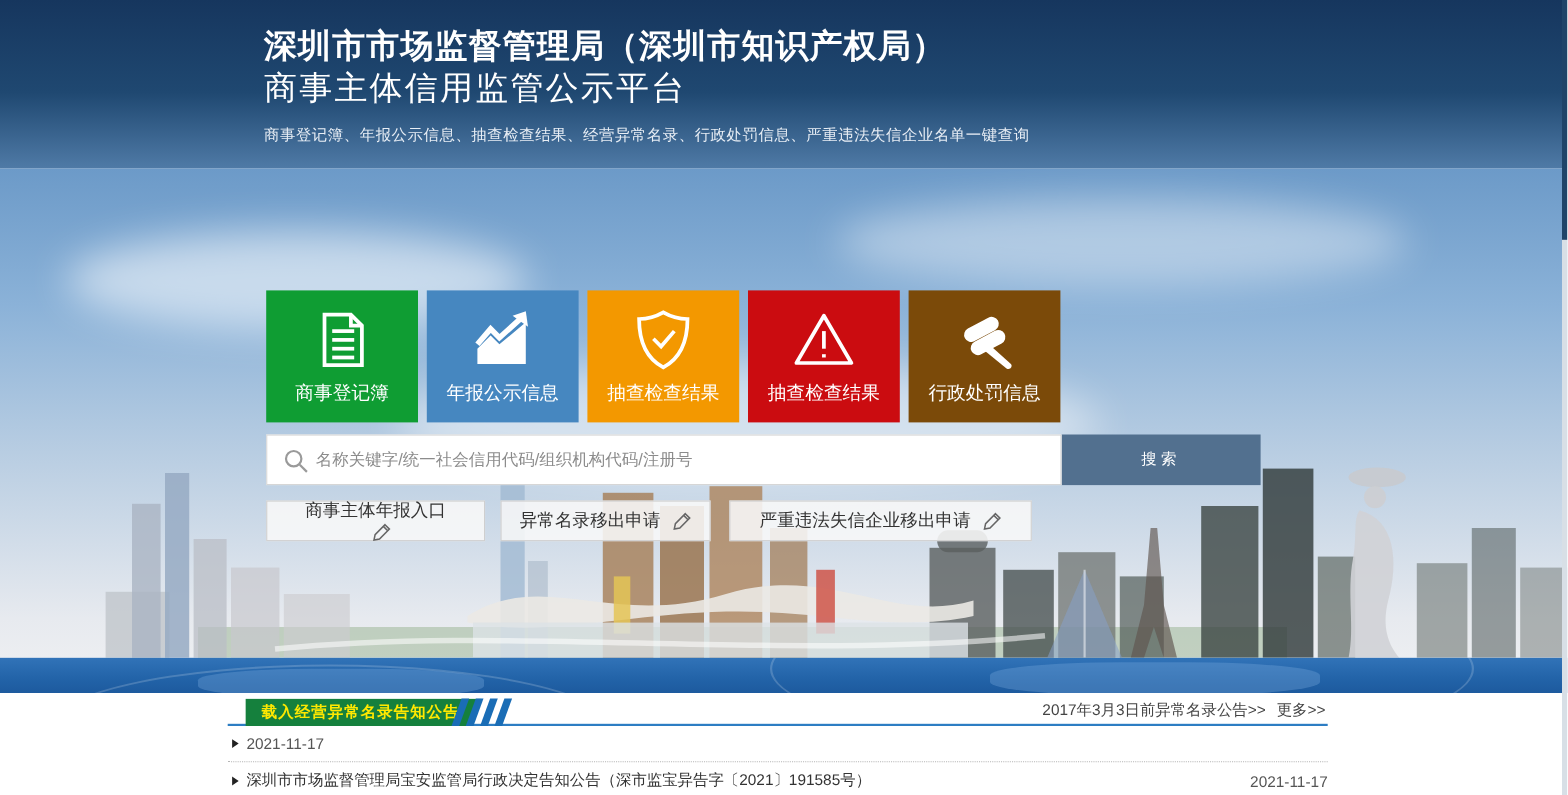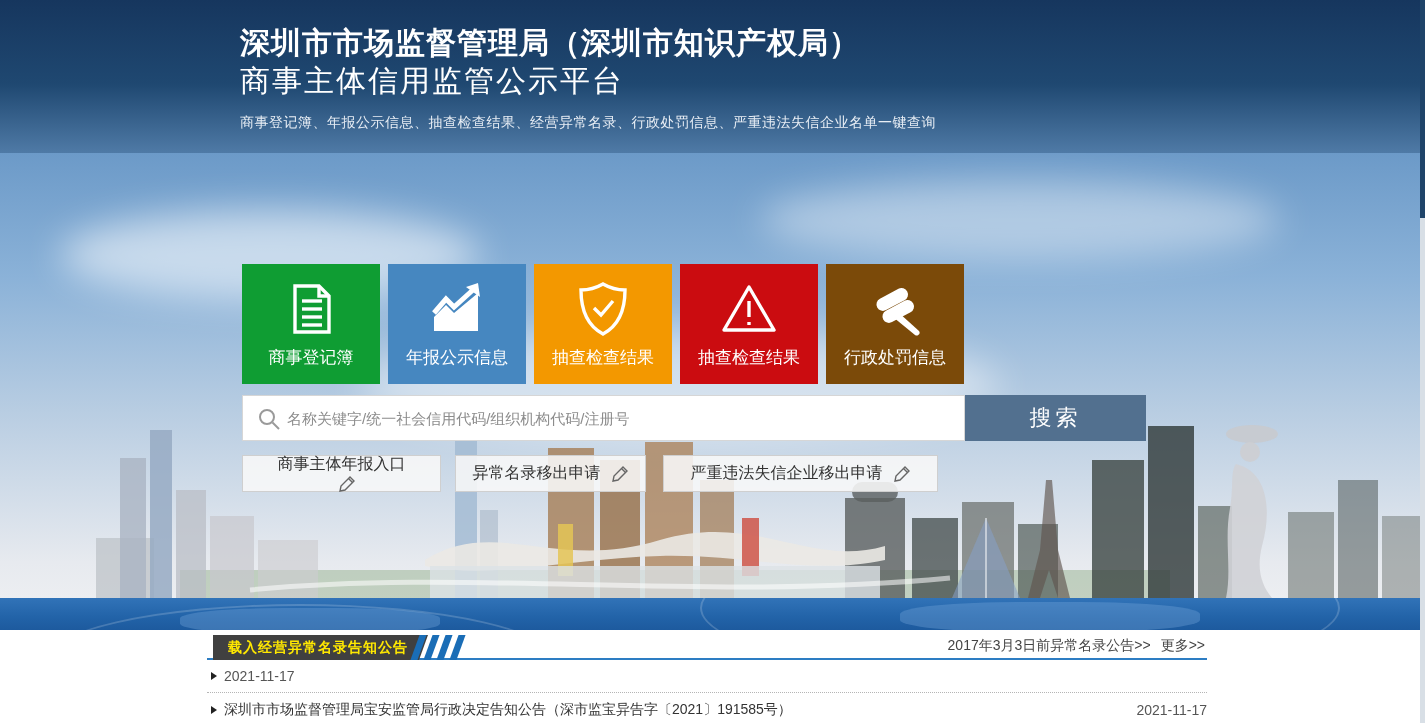"搜索" .search-btn { font-size: 22px -> 14px }
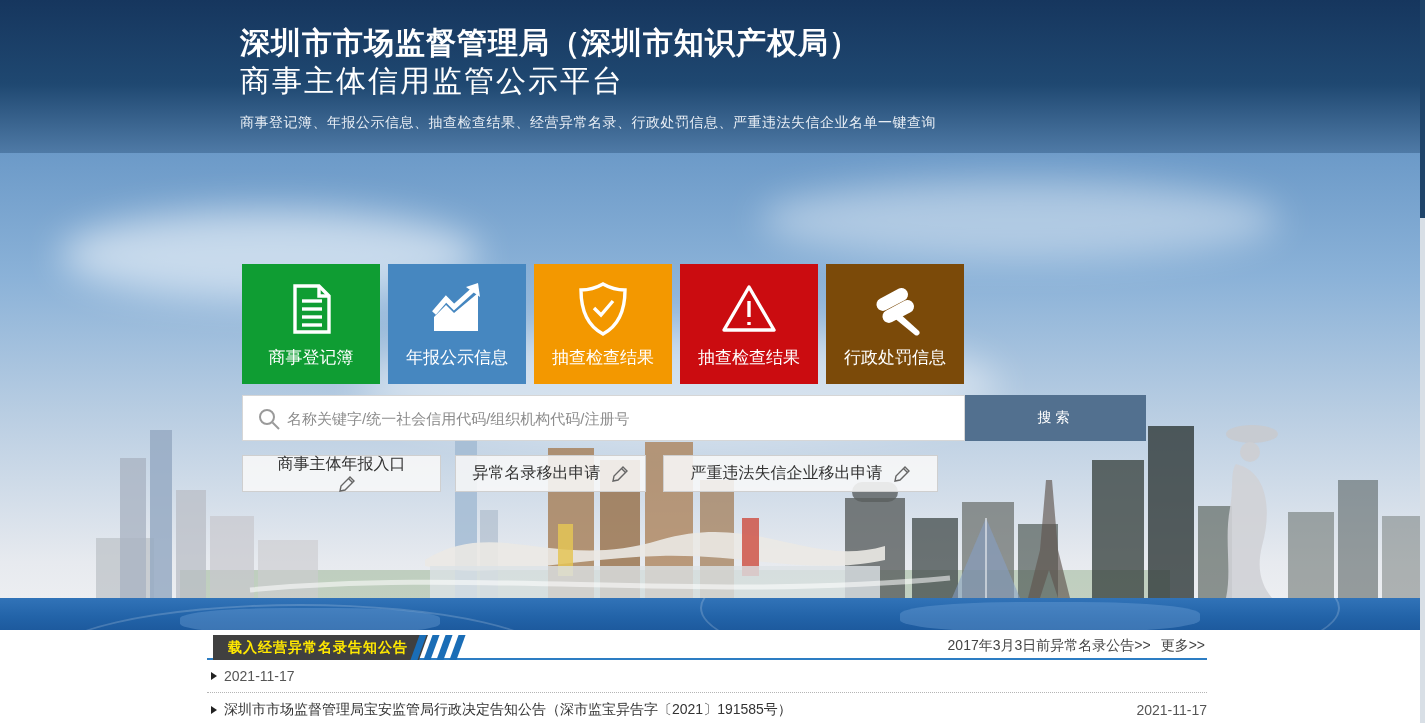"载入经营异常名录告知公告" .ann-tag { background: #404040 -> #15803d; left: 6px -> 16px }
